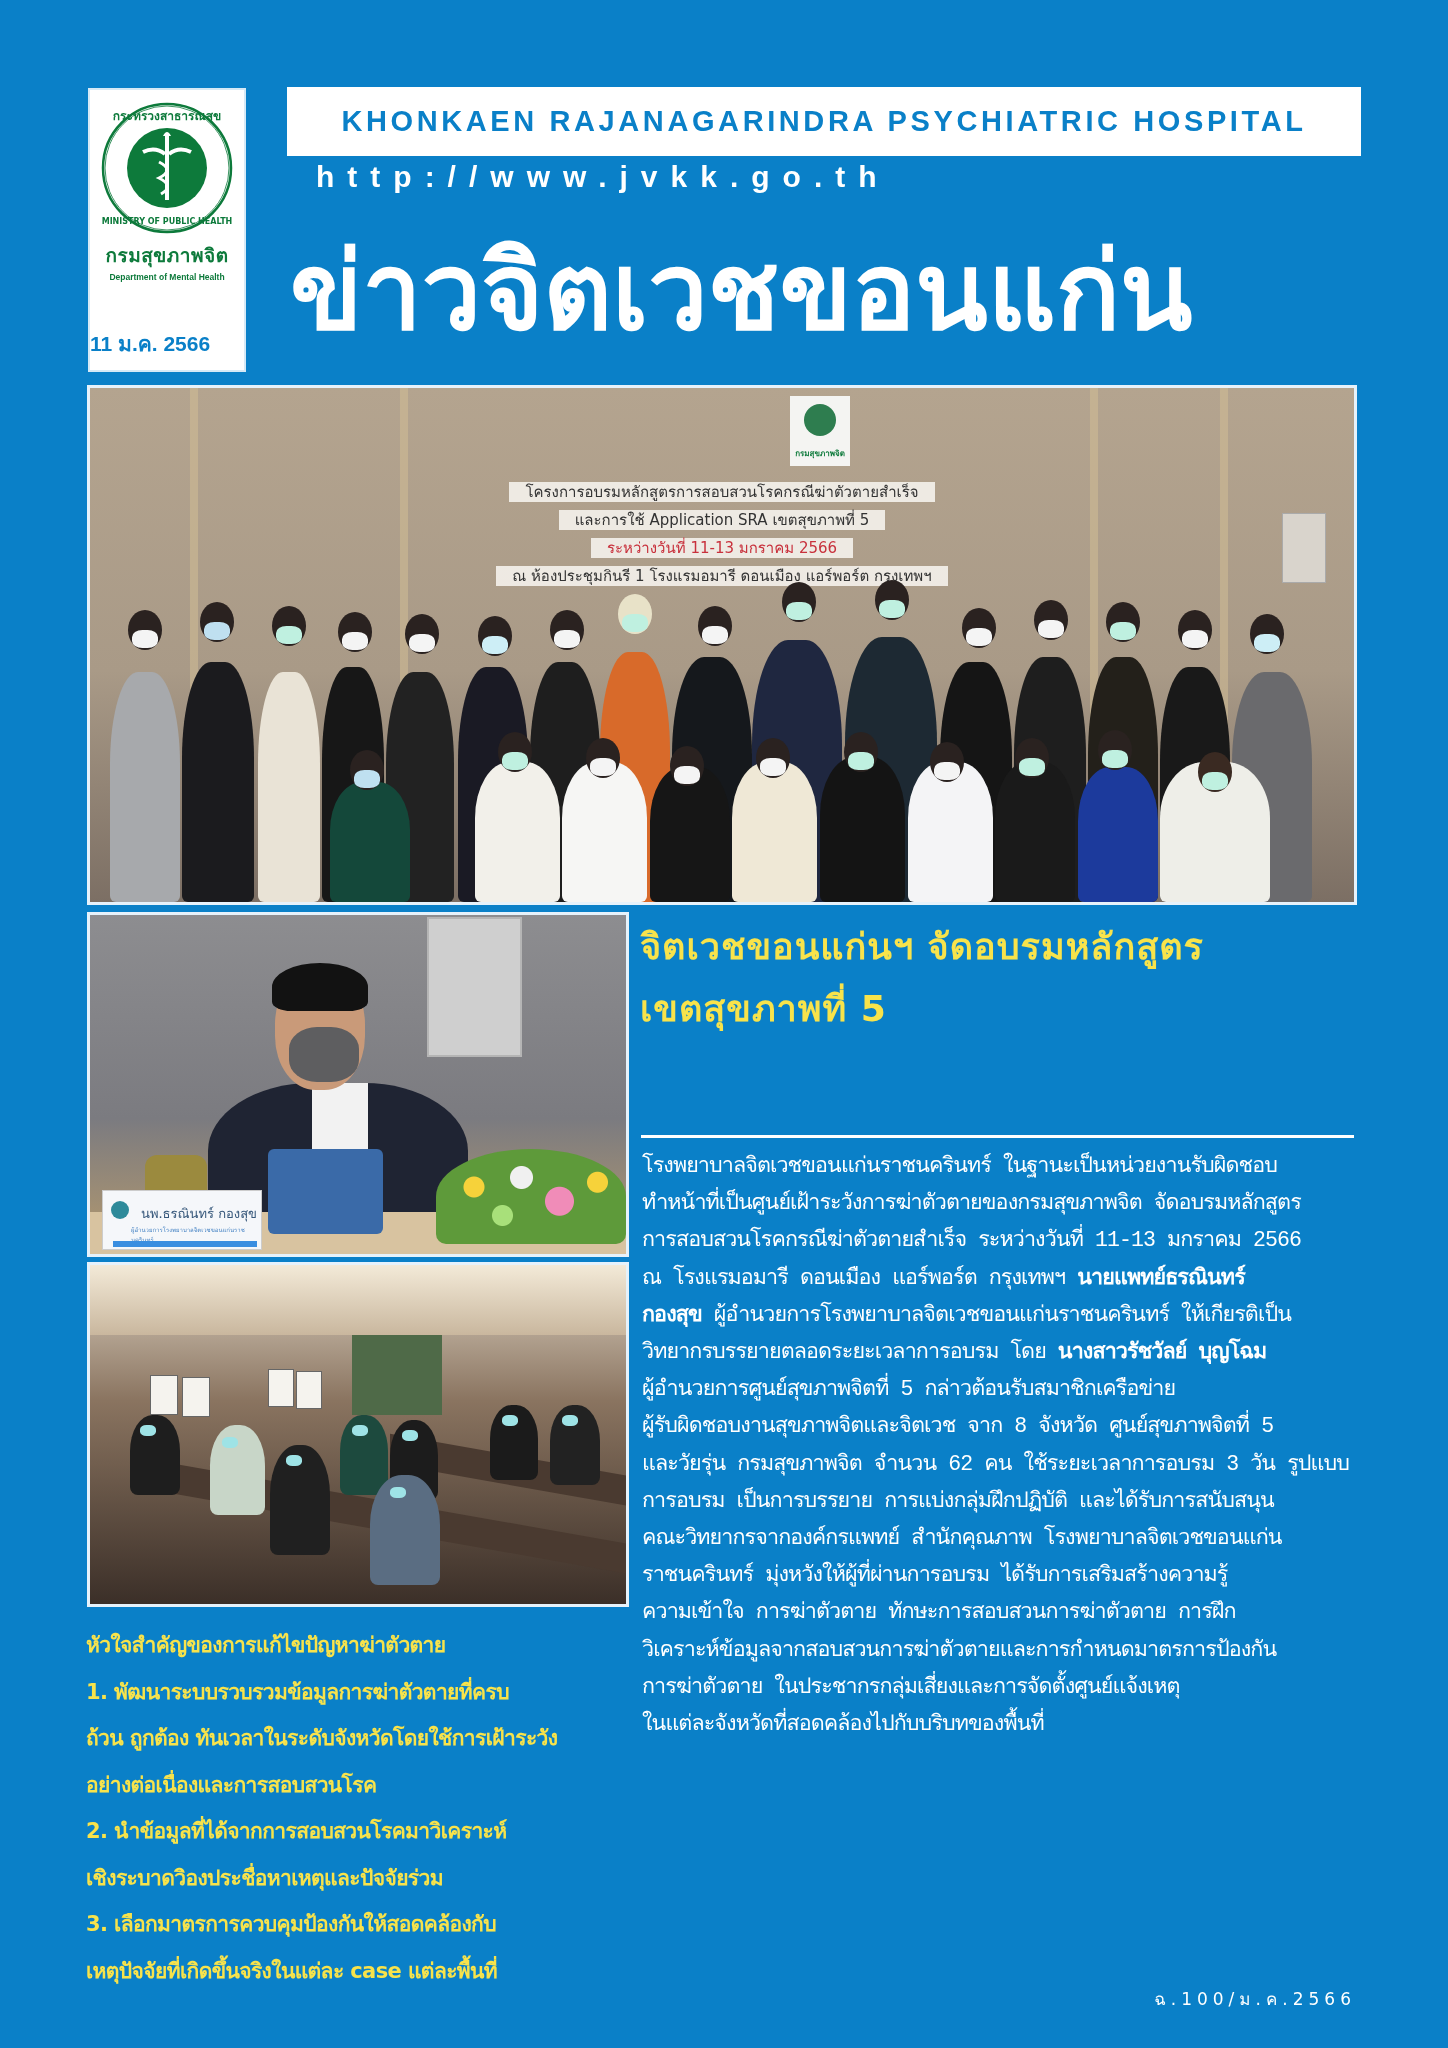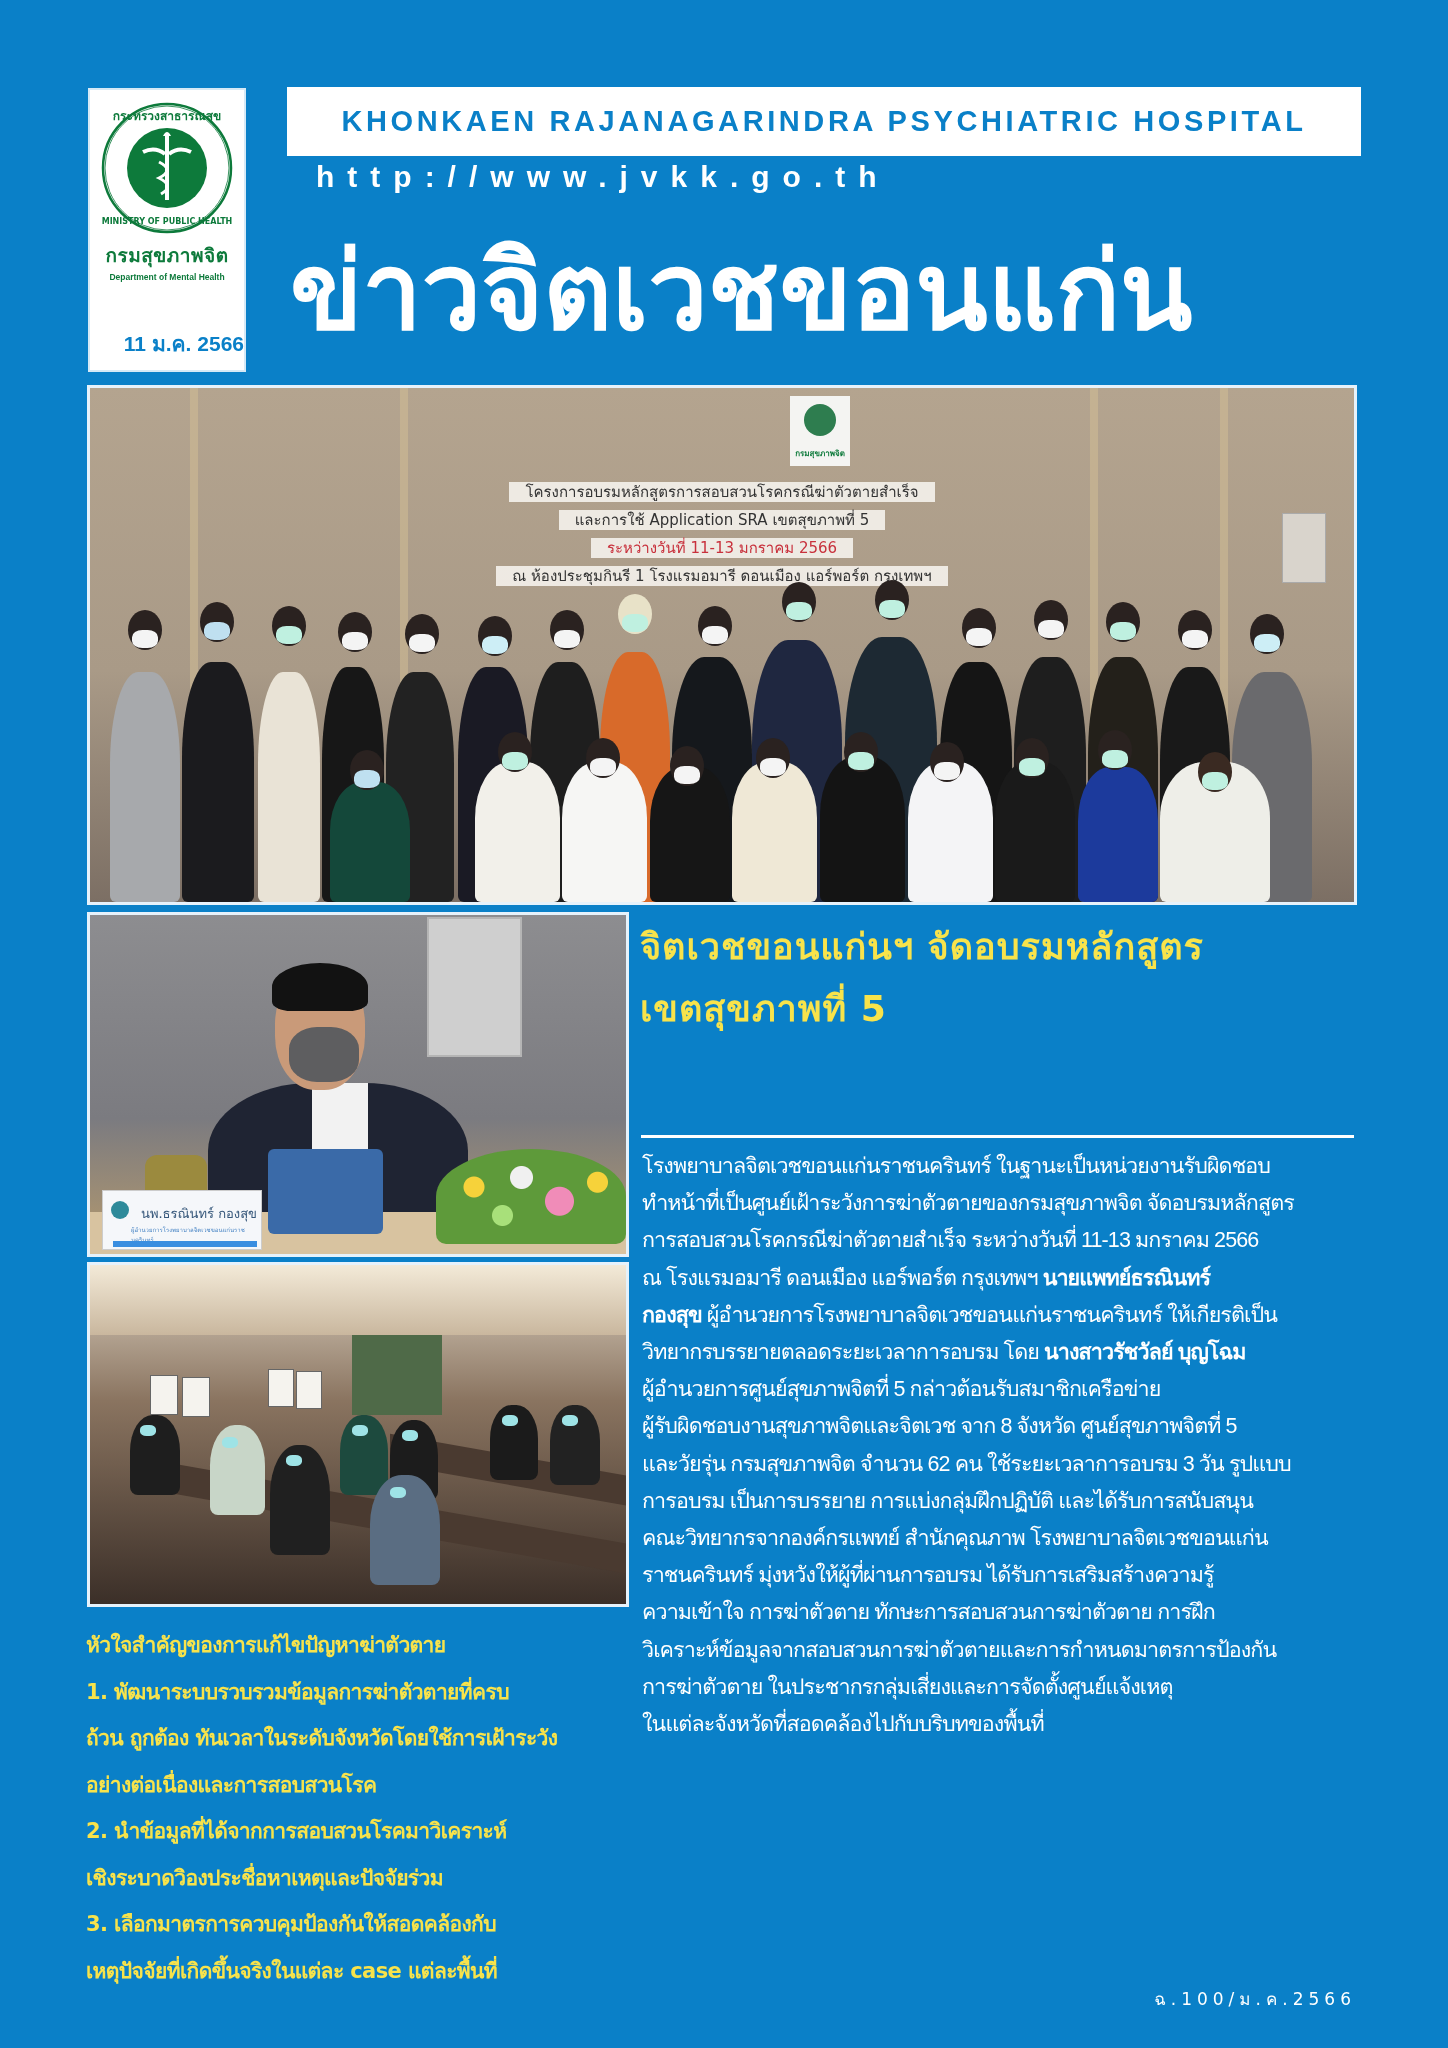"11 ม.ค. 2566" .issue-date { text-align: right -> left }
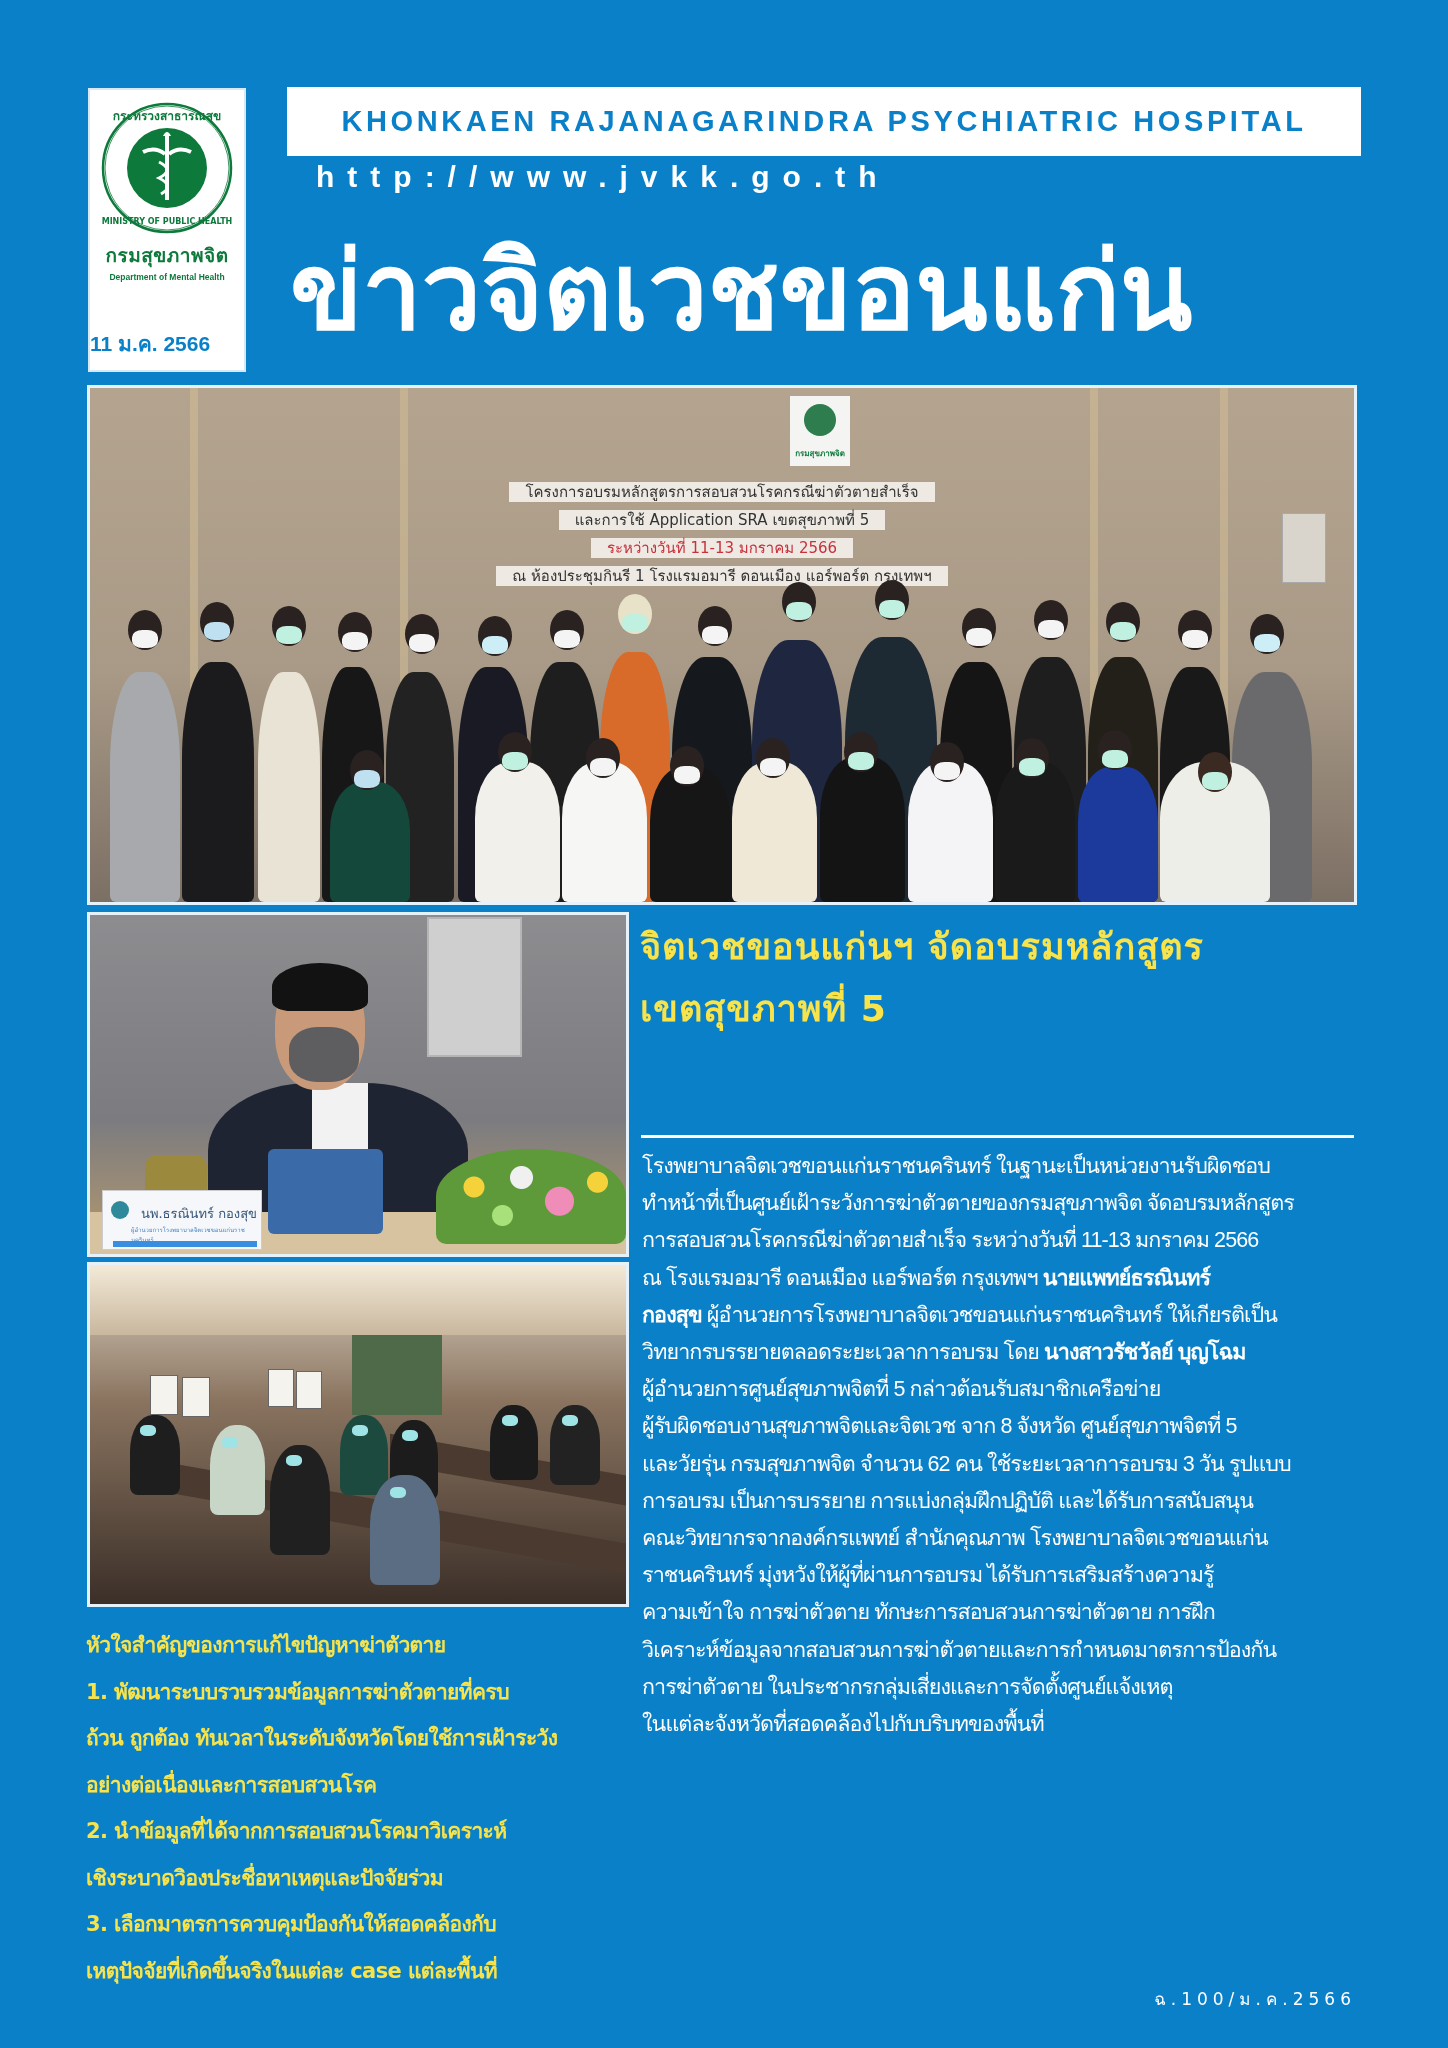"โรงพยาบาลจิตเวชขอนแก่นราชนครินทร์" .body-text { font-family: Liberation Sans, sans-serif -> Liberation Mono, monospace }
